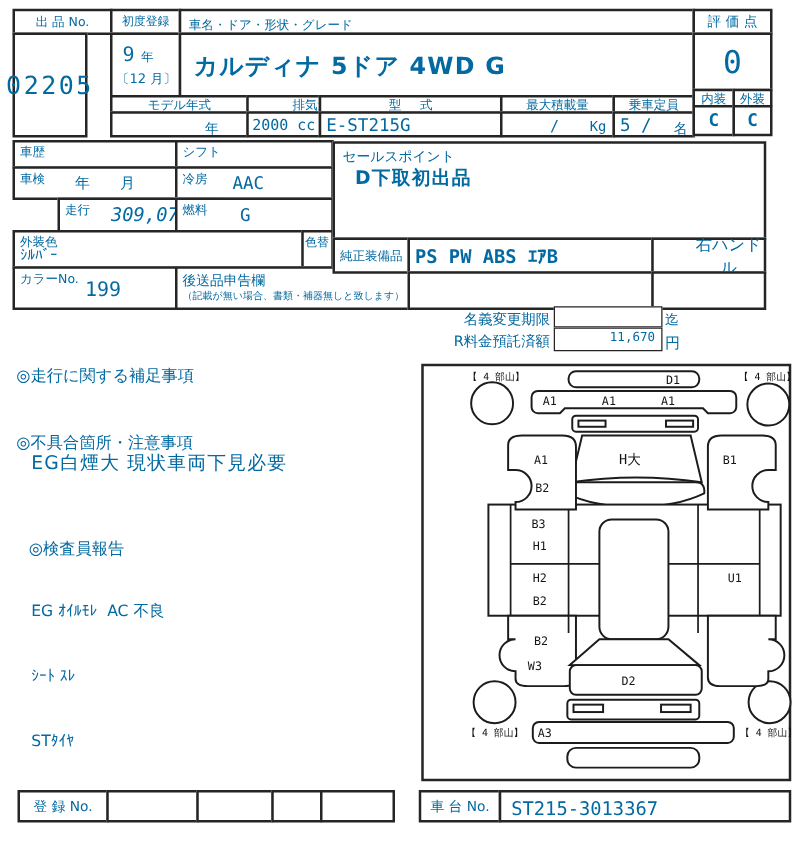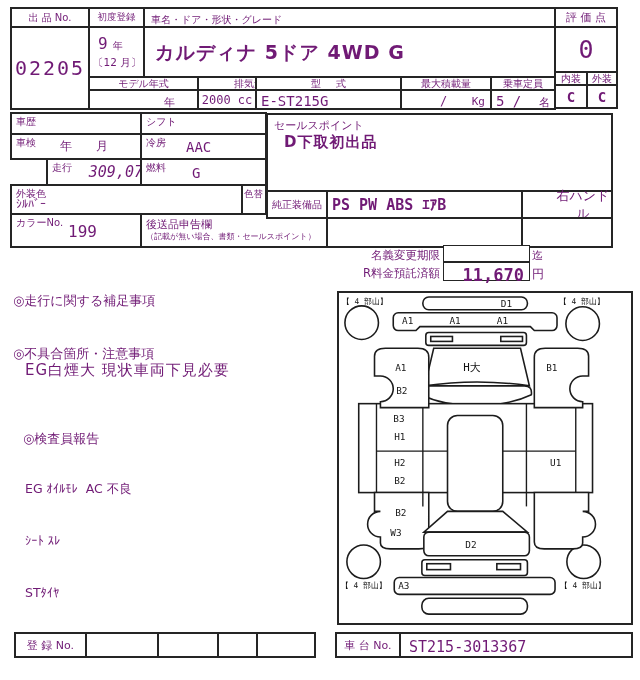"出 品 No." #sheet { color: #701a75 -> #0369a1 }
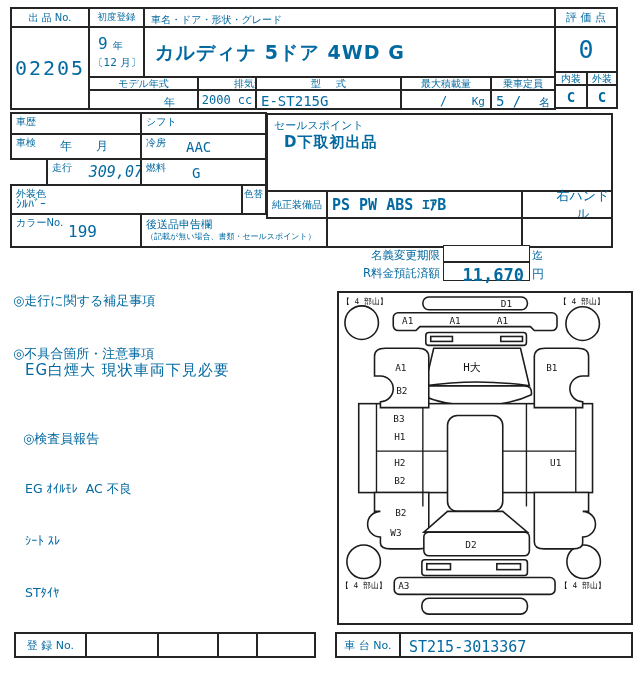"02205" div.c { width: 80px -> 60px }
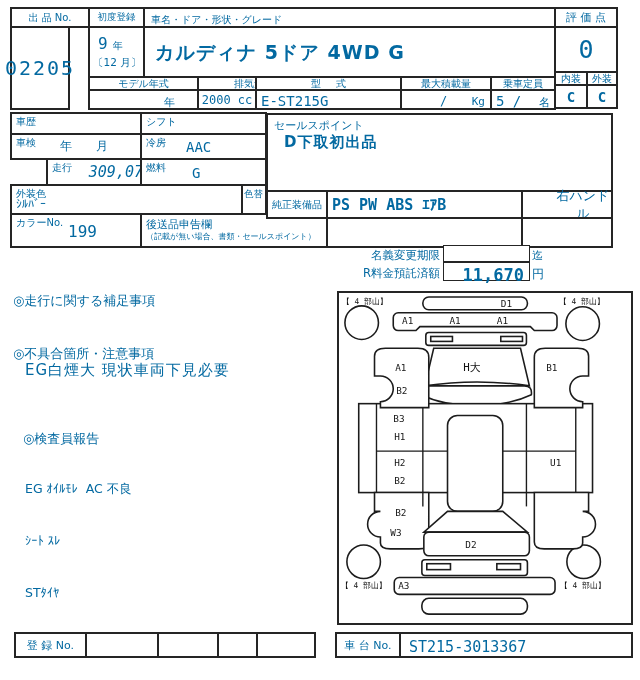"（記載が無い場合、書類・セールスポイント）" span.txt { text: セールスポイント -> 補器無しと致します }
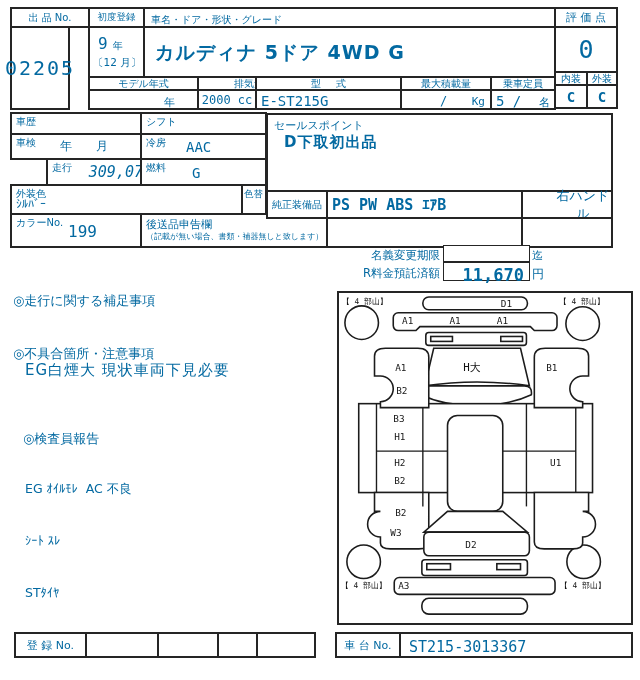"11,670" span.txt { font-size: 17px -> 10px; font-weight: bold -> none }
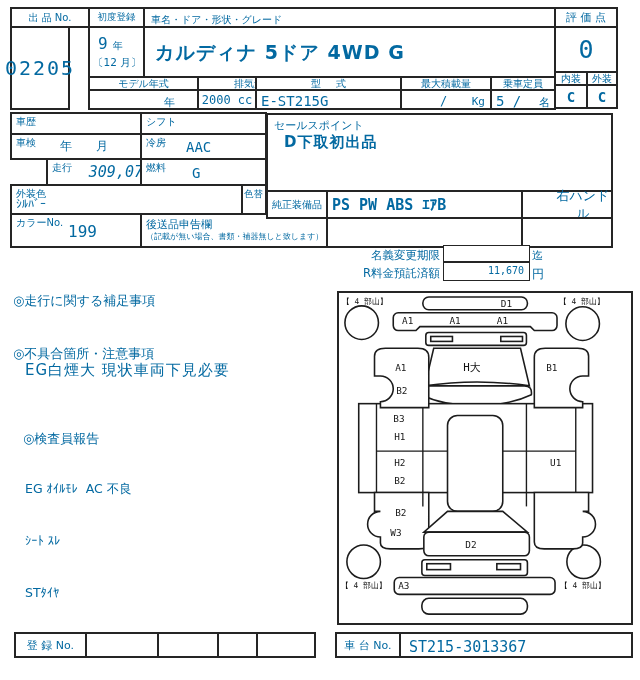"【 4 部山】" div.c { padding-left: none -> 32px }
